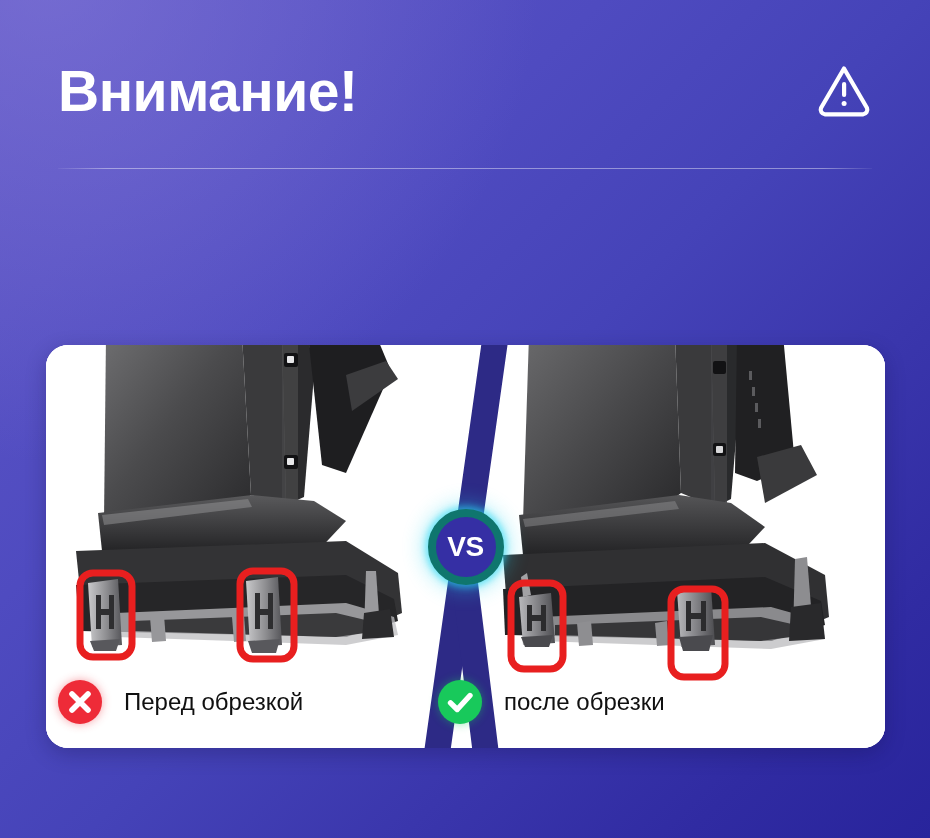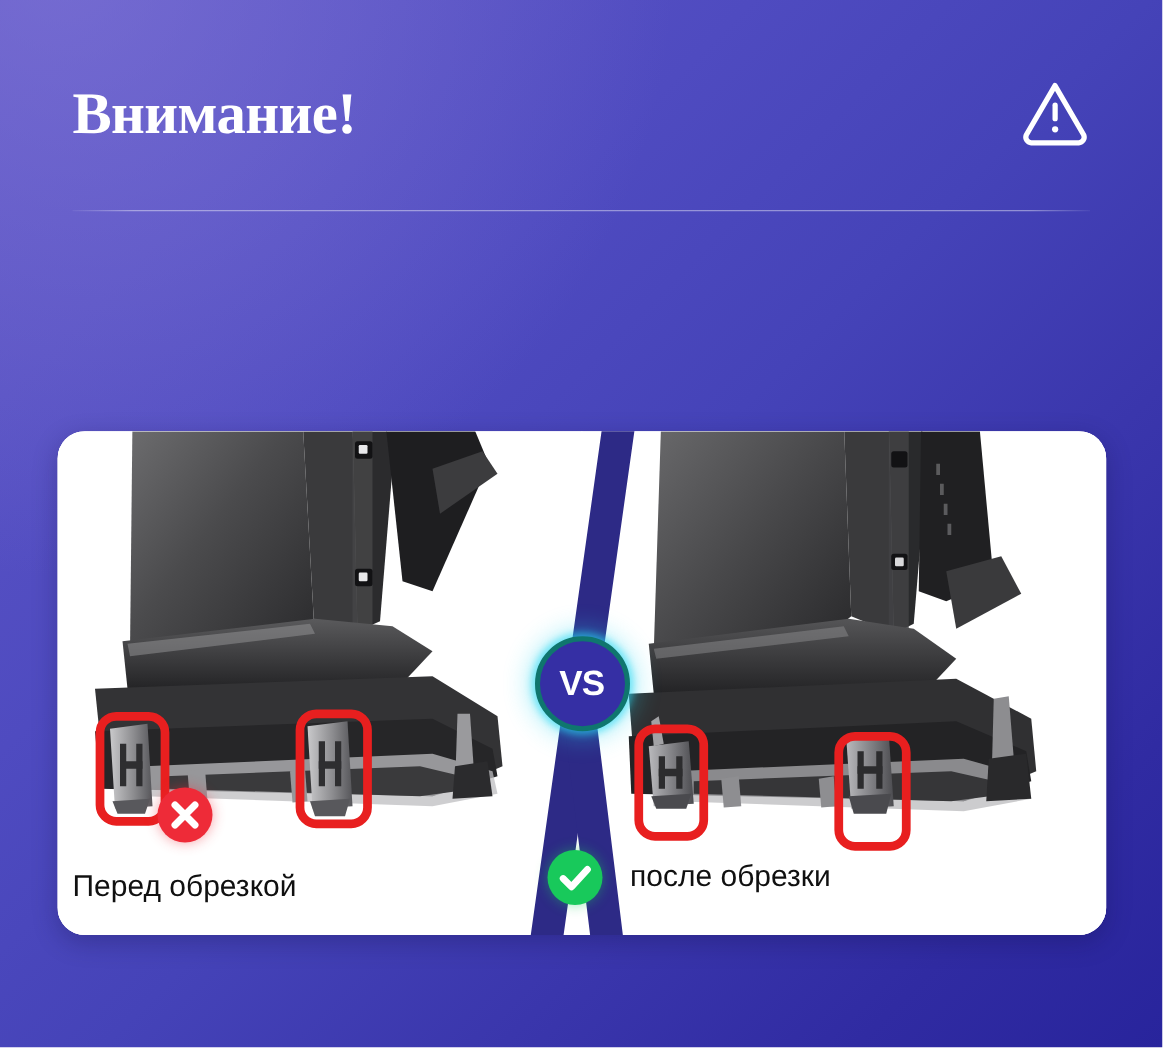"Внимание!" .page-title { font-family: Liberation Serif, serif -> none; font-size: 47px -> 57px }
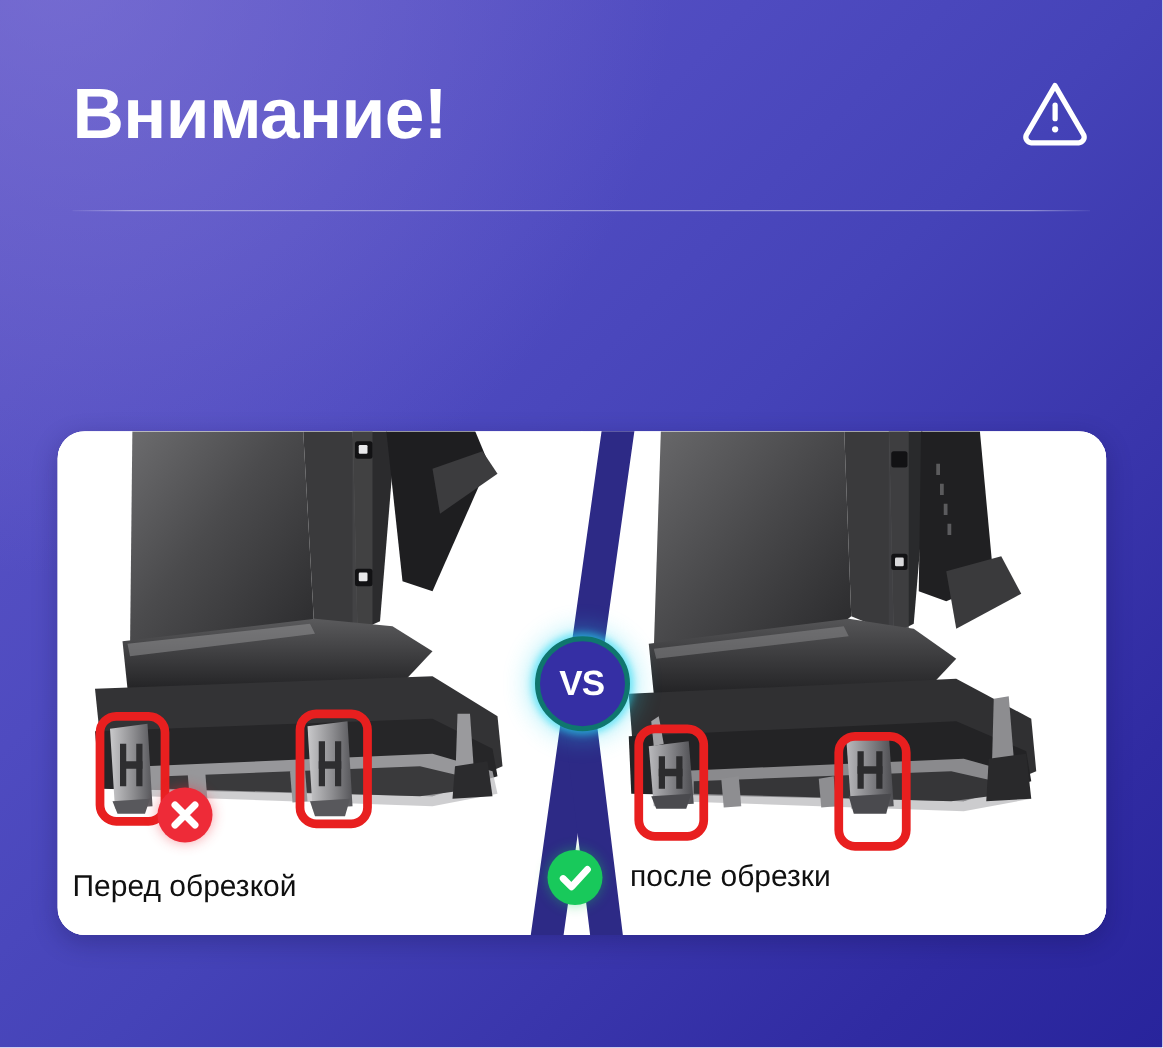"VS" .vs-badge { border: 4px solid #0f766e -> 8px solid #0f766e }
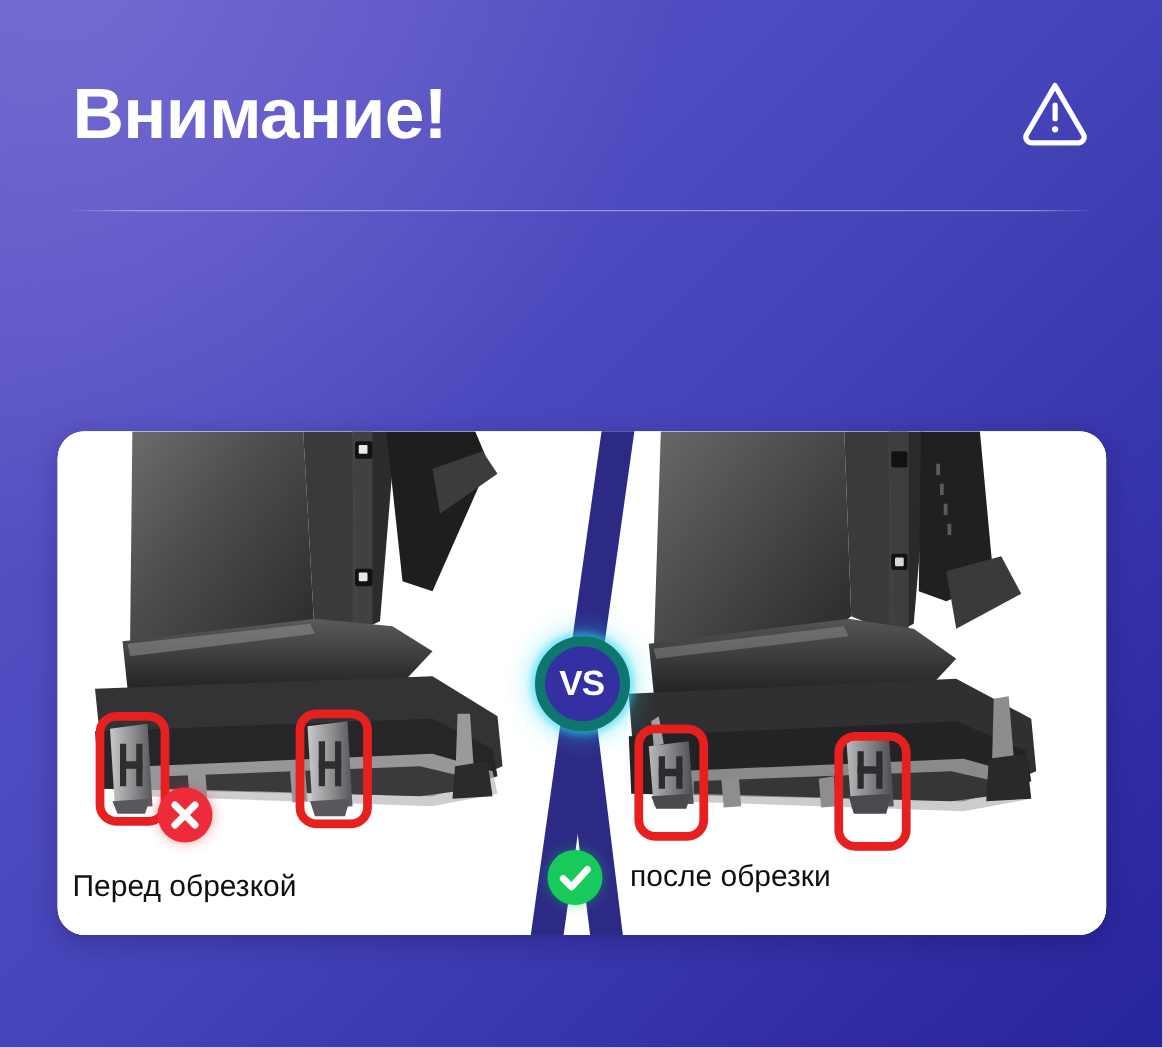"Перед обрезкой" .result-label.bad { flex-direction: column -> none }
